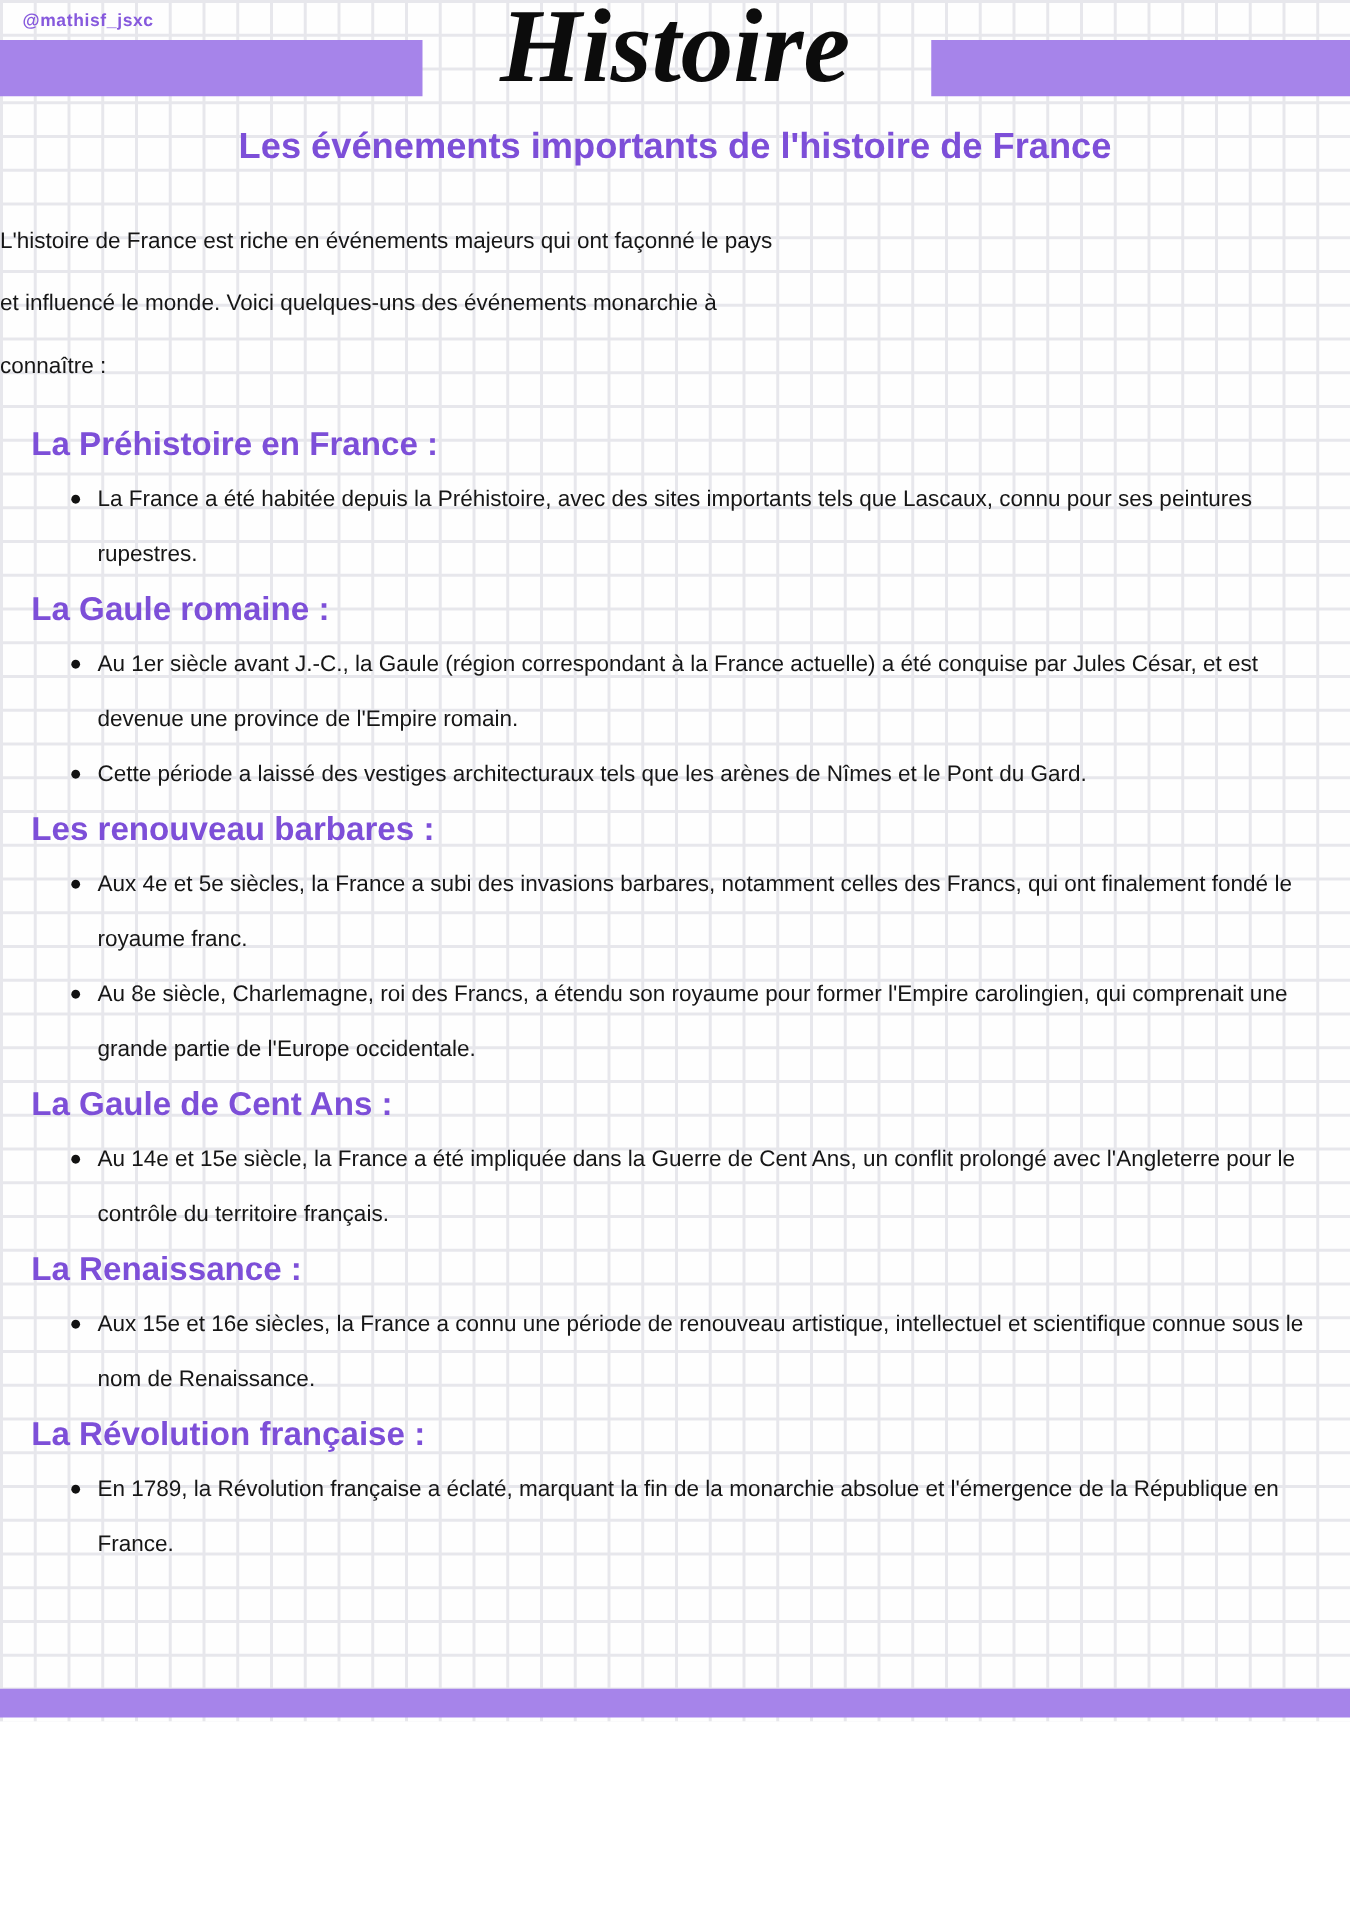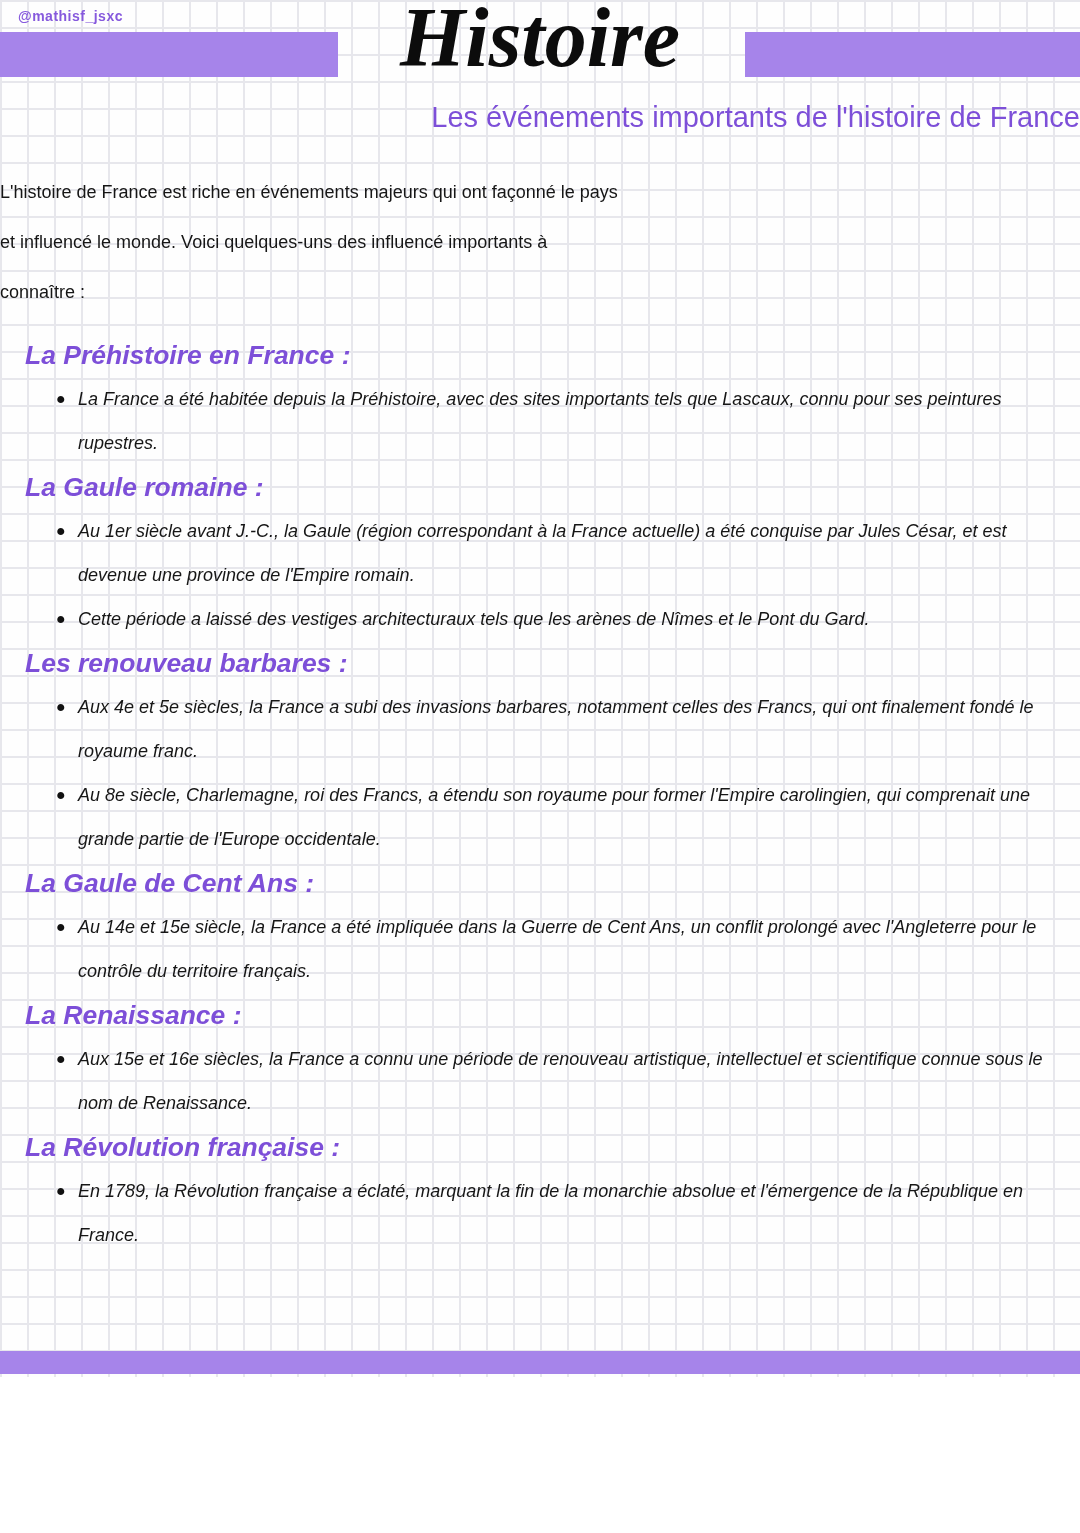"Les événements importants de l'histoire" .subtitle { font-weight: normal -> bold; text-align: right -> center }
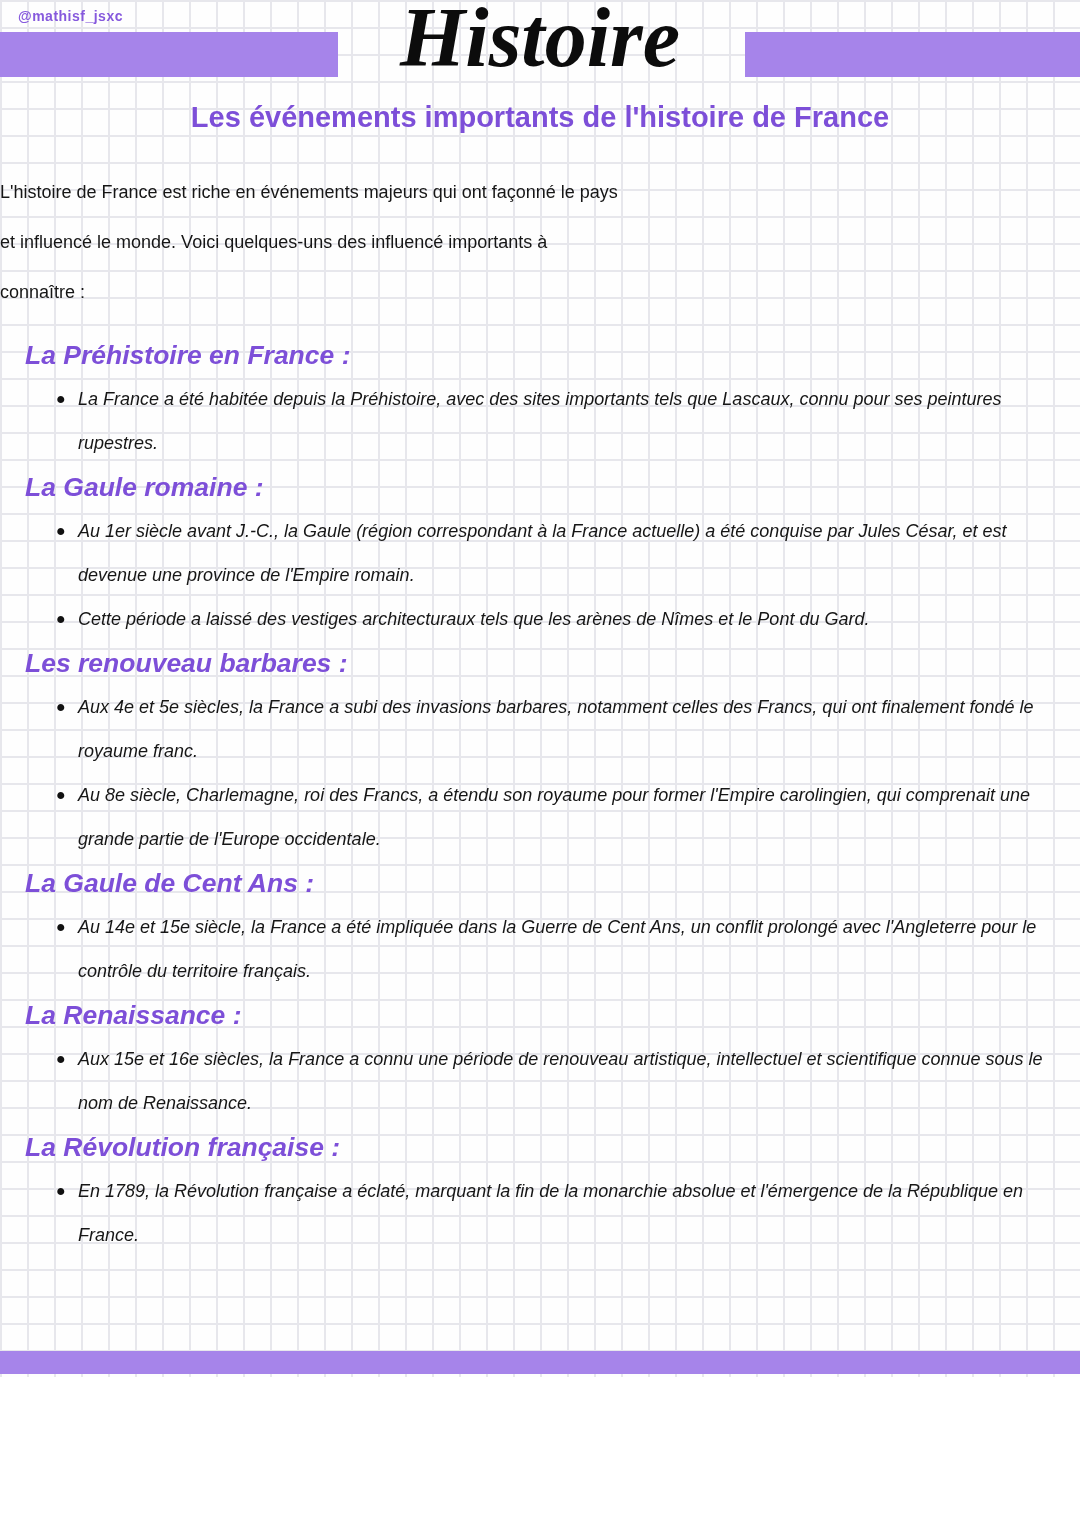"et influencé le monde. Voici" div { text: influencé importants -> événements monarchie }
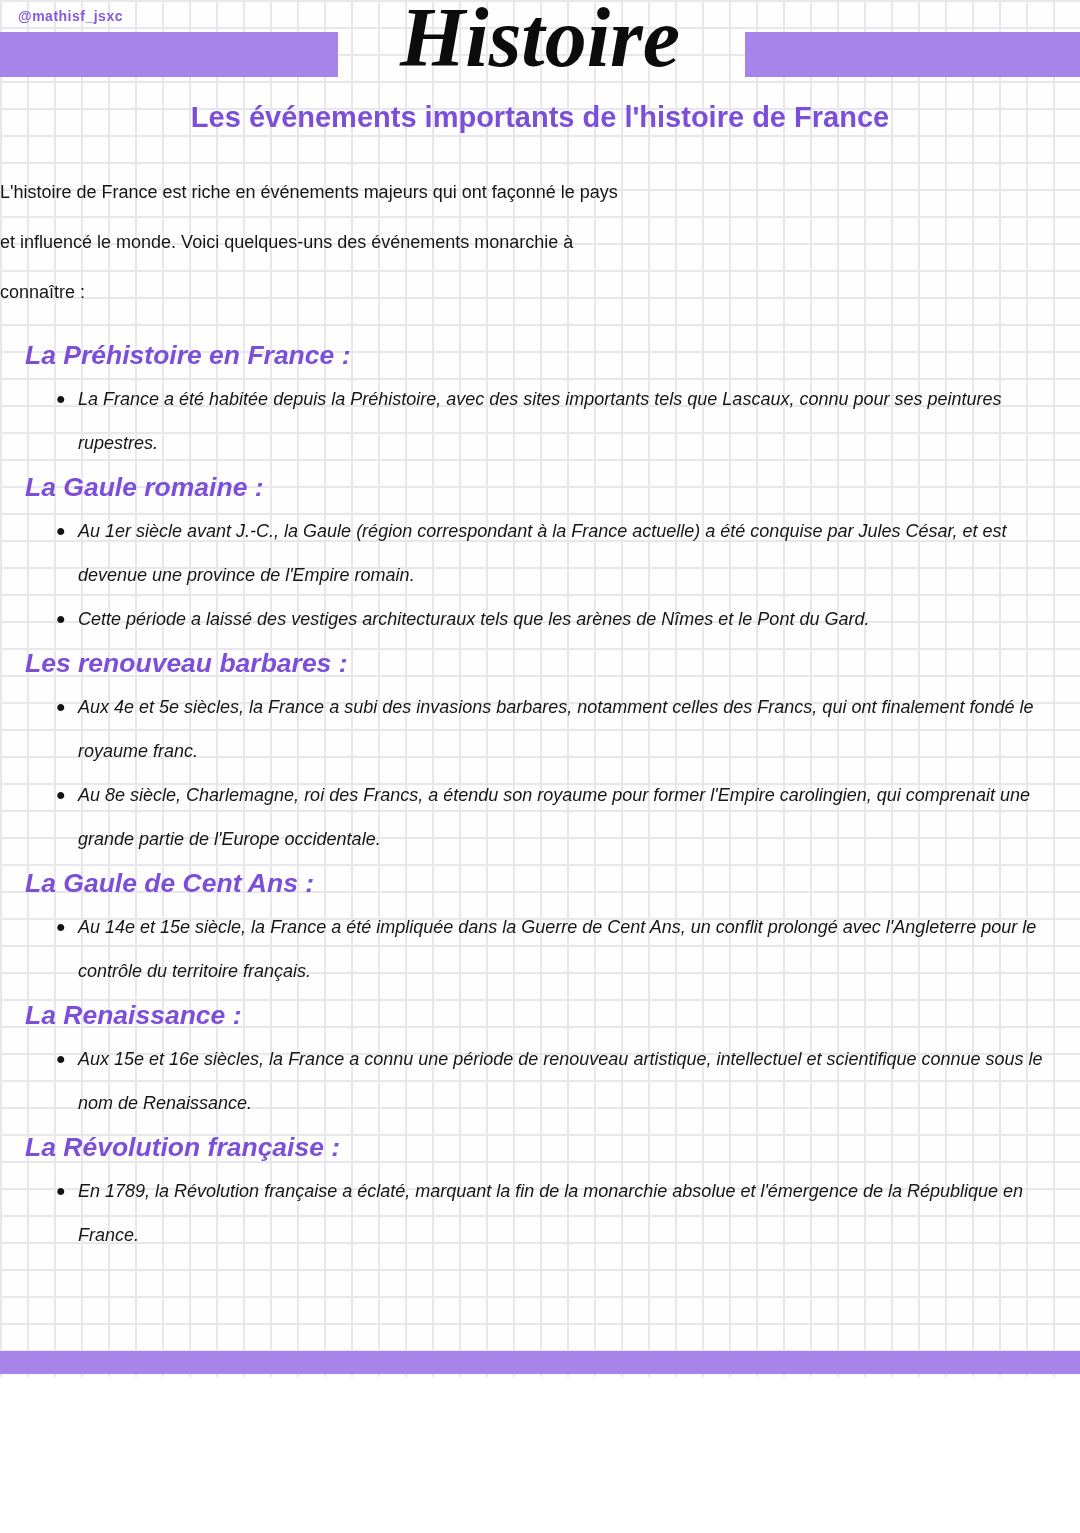"La Préhistoire en France :" #sections { font-style: italic -> none }
